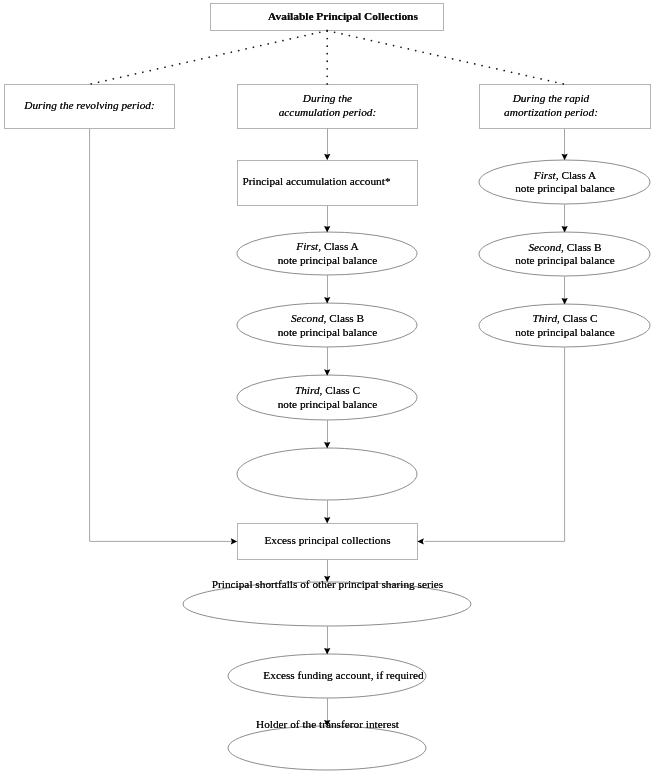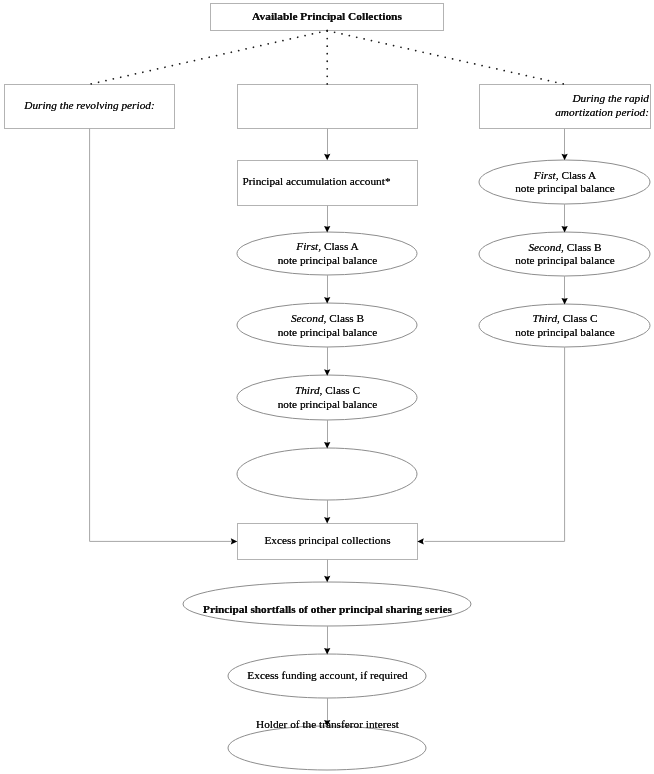"Available Principal Collections" .lbl.bold { margin-left: none -> 16px }
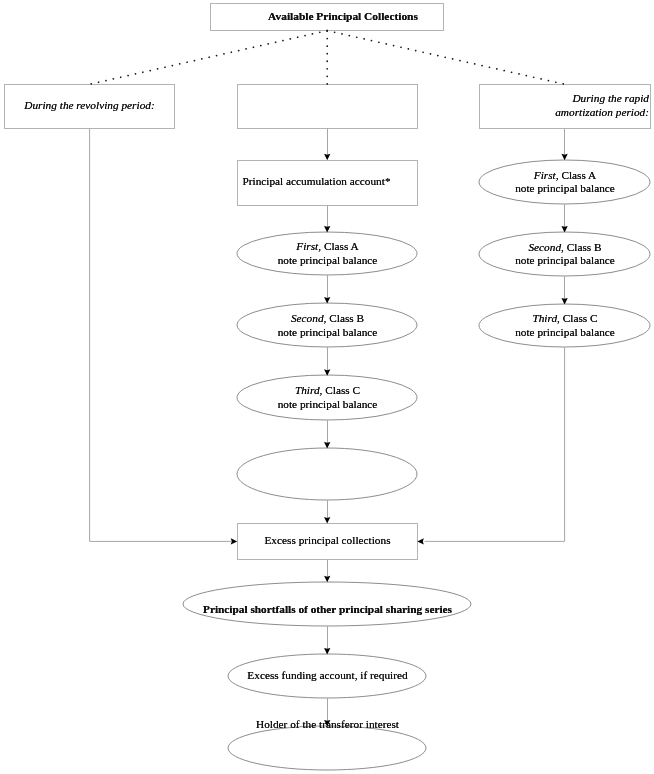"During the" div.lbl { html: none -> <div><span>During the</span><br><span>accumulation period:</span></div> }
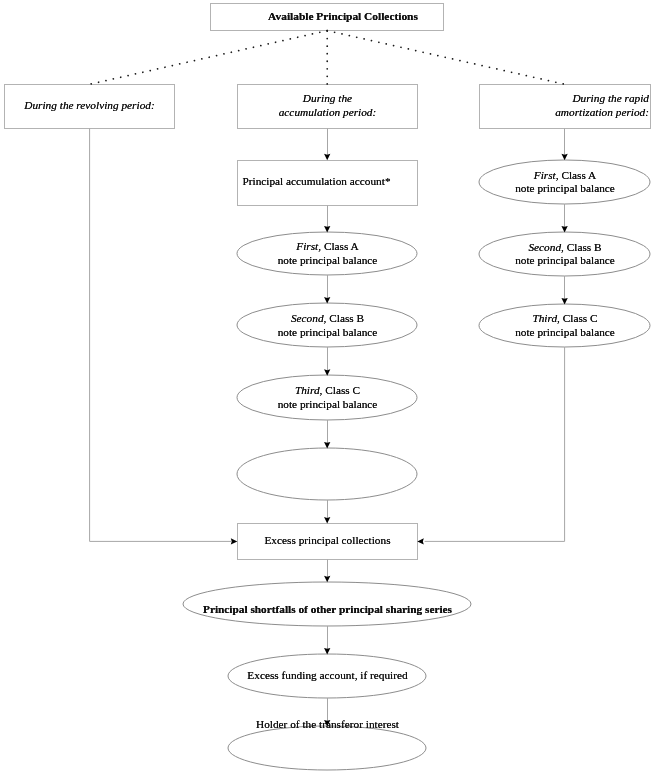"During the rapid" div.lbl { text-align: right -> none }
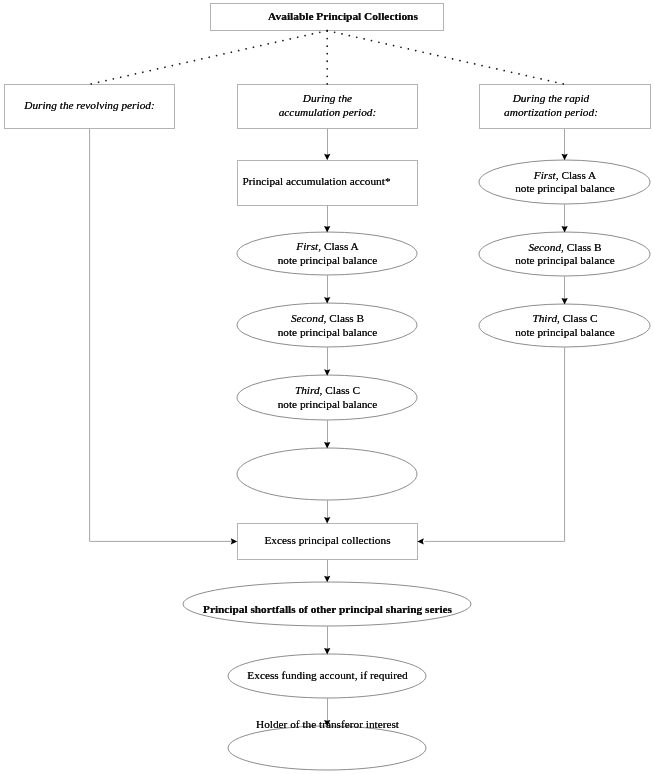"Principal shortfalls of other principal" div.lbl { font-weight: bold -> none; top: 603px -> 578px }
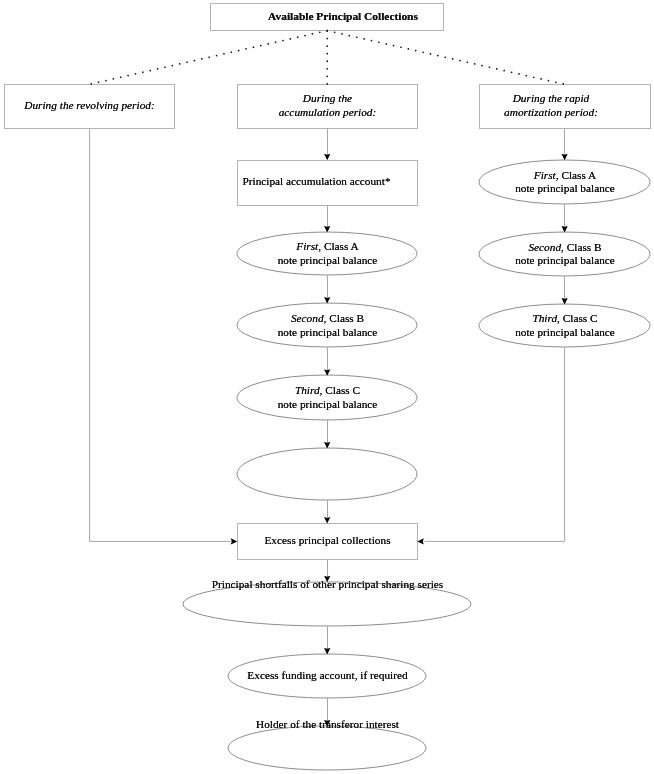"Excess funding account, if required" div.lbl { left: 228px -> 244px }
